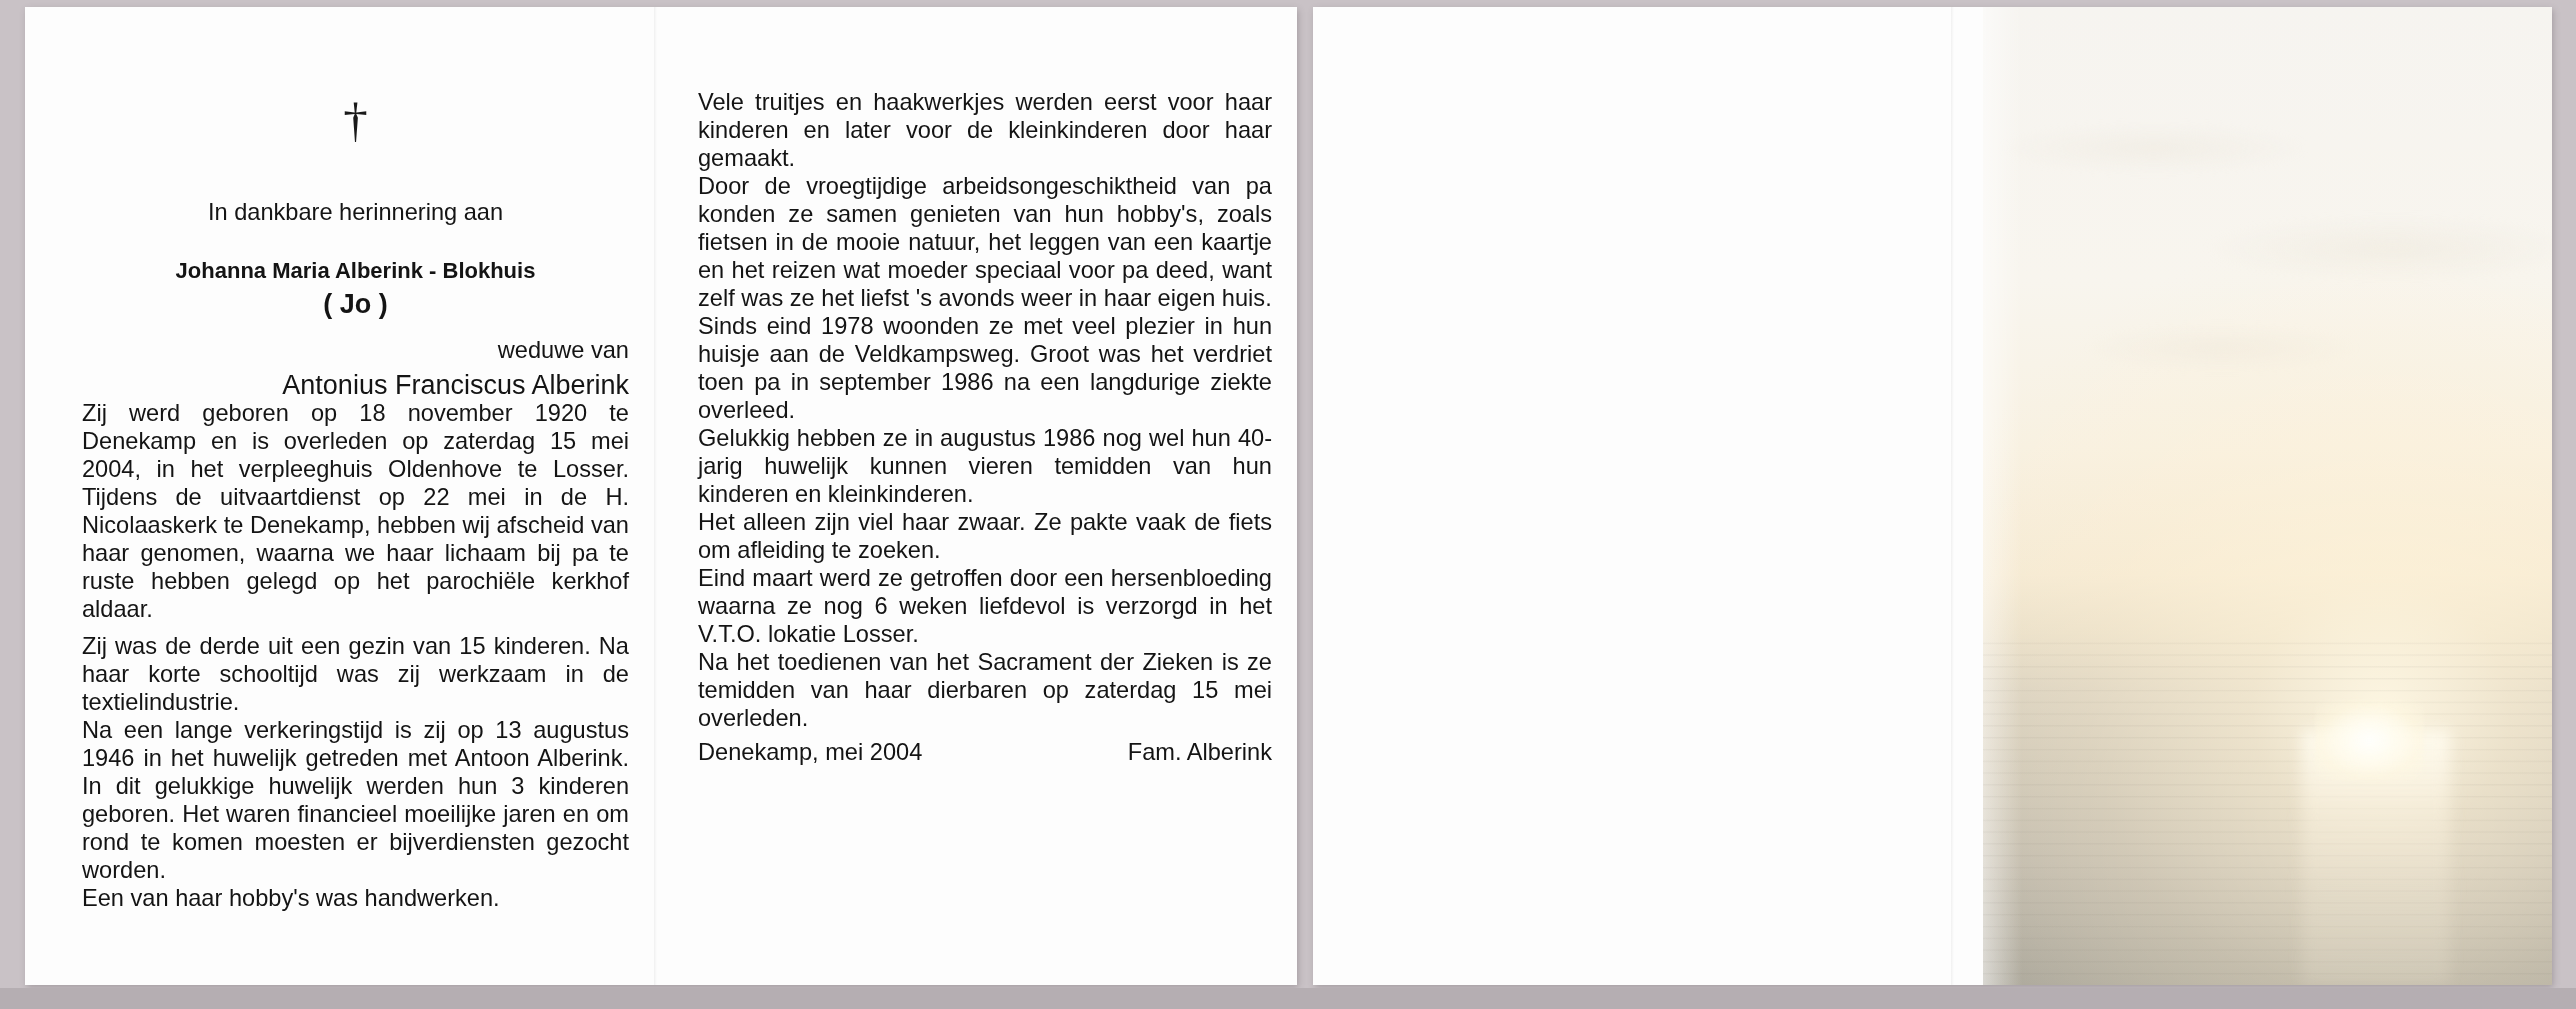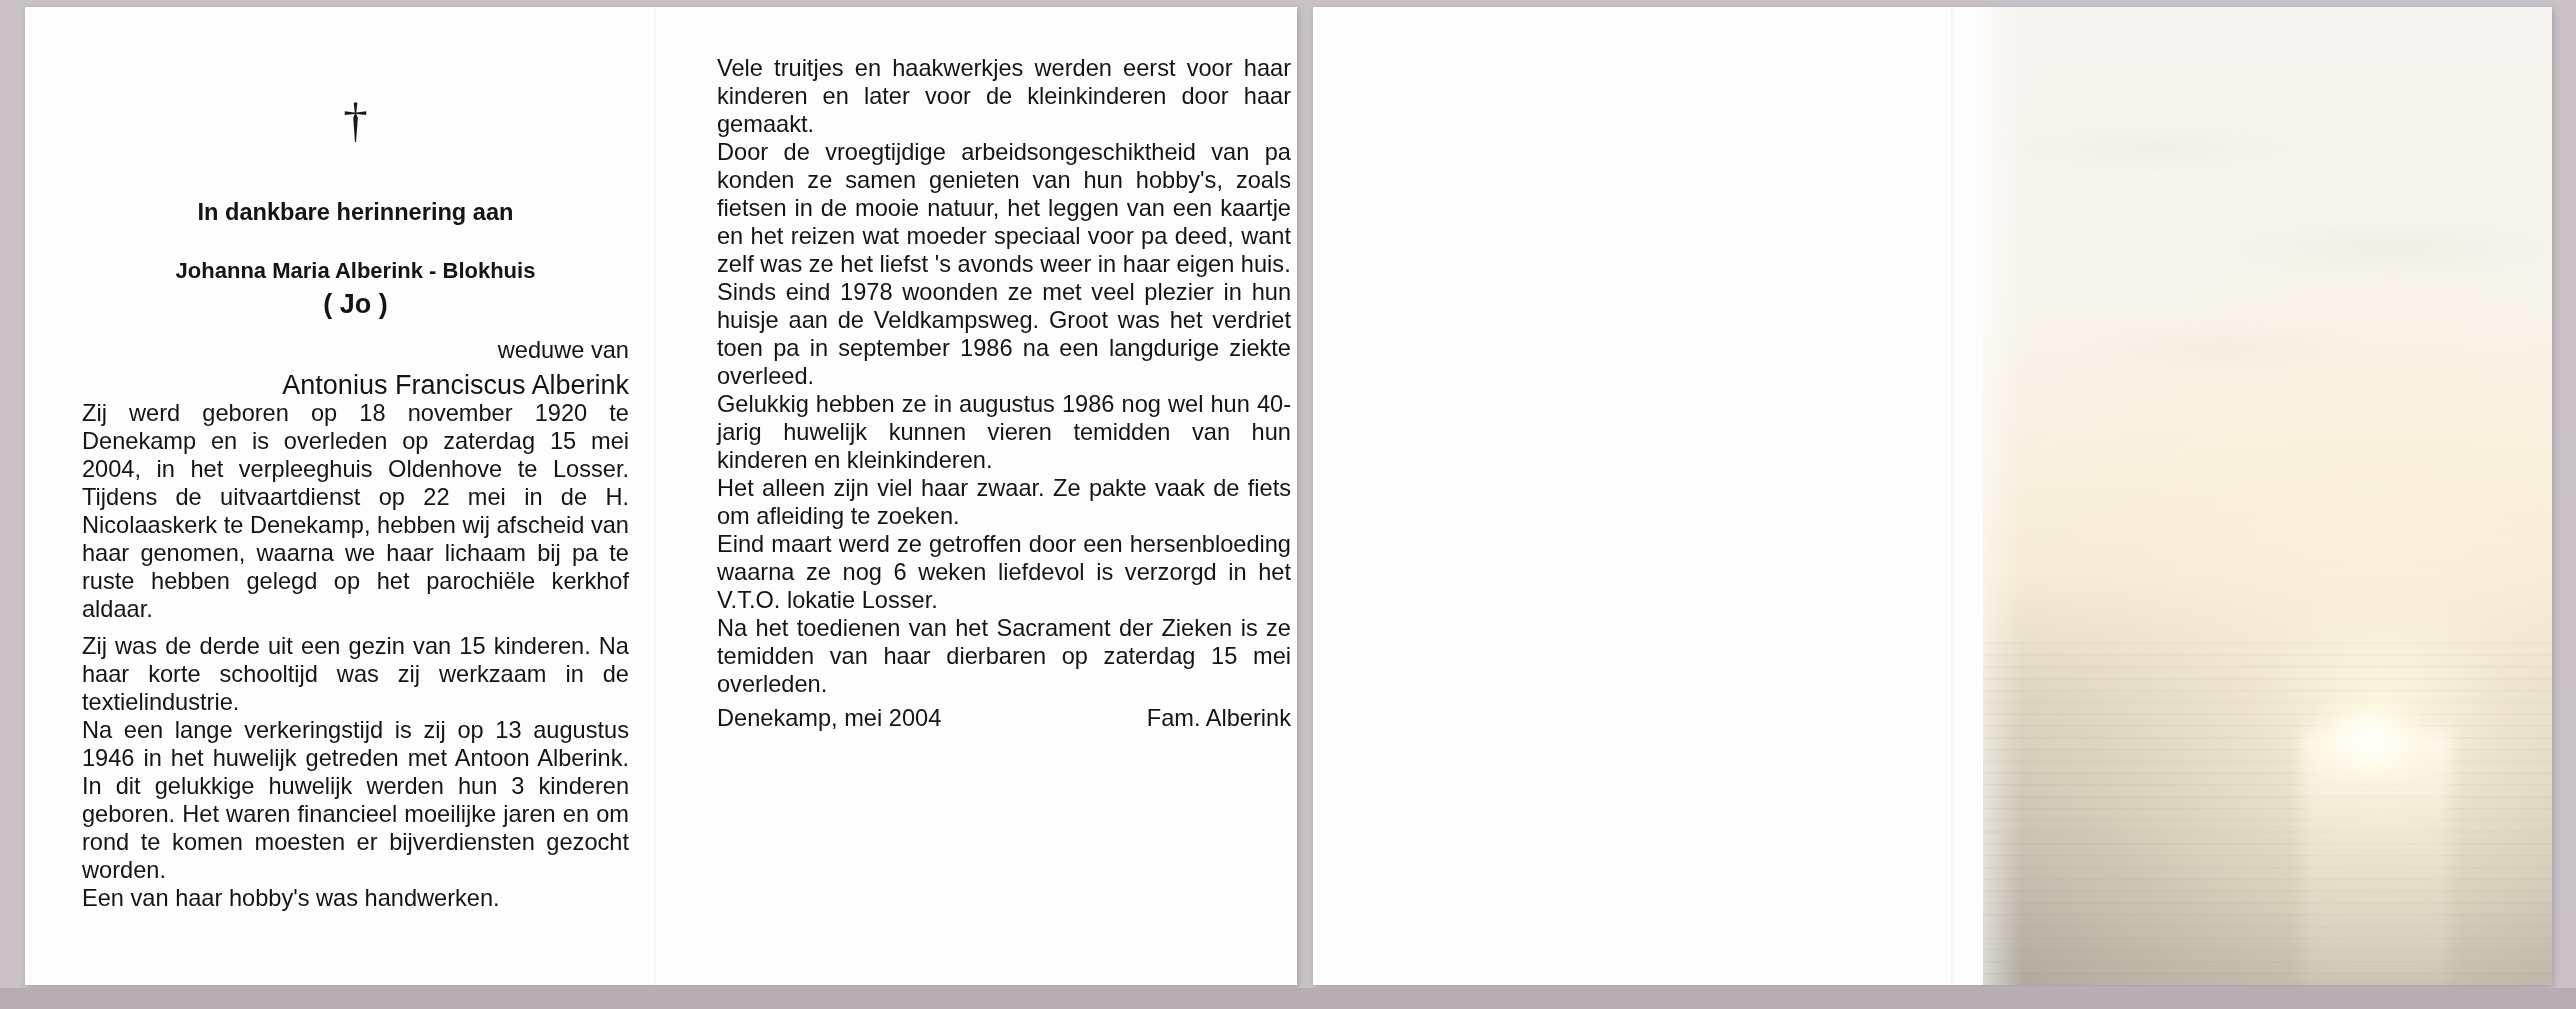"Vele truitjes en haakwerkjes werden" .col2 { left: 692px -> 673px; padding-top: 47px -> 81px }
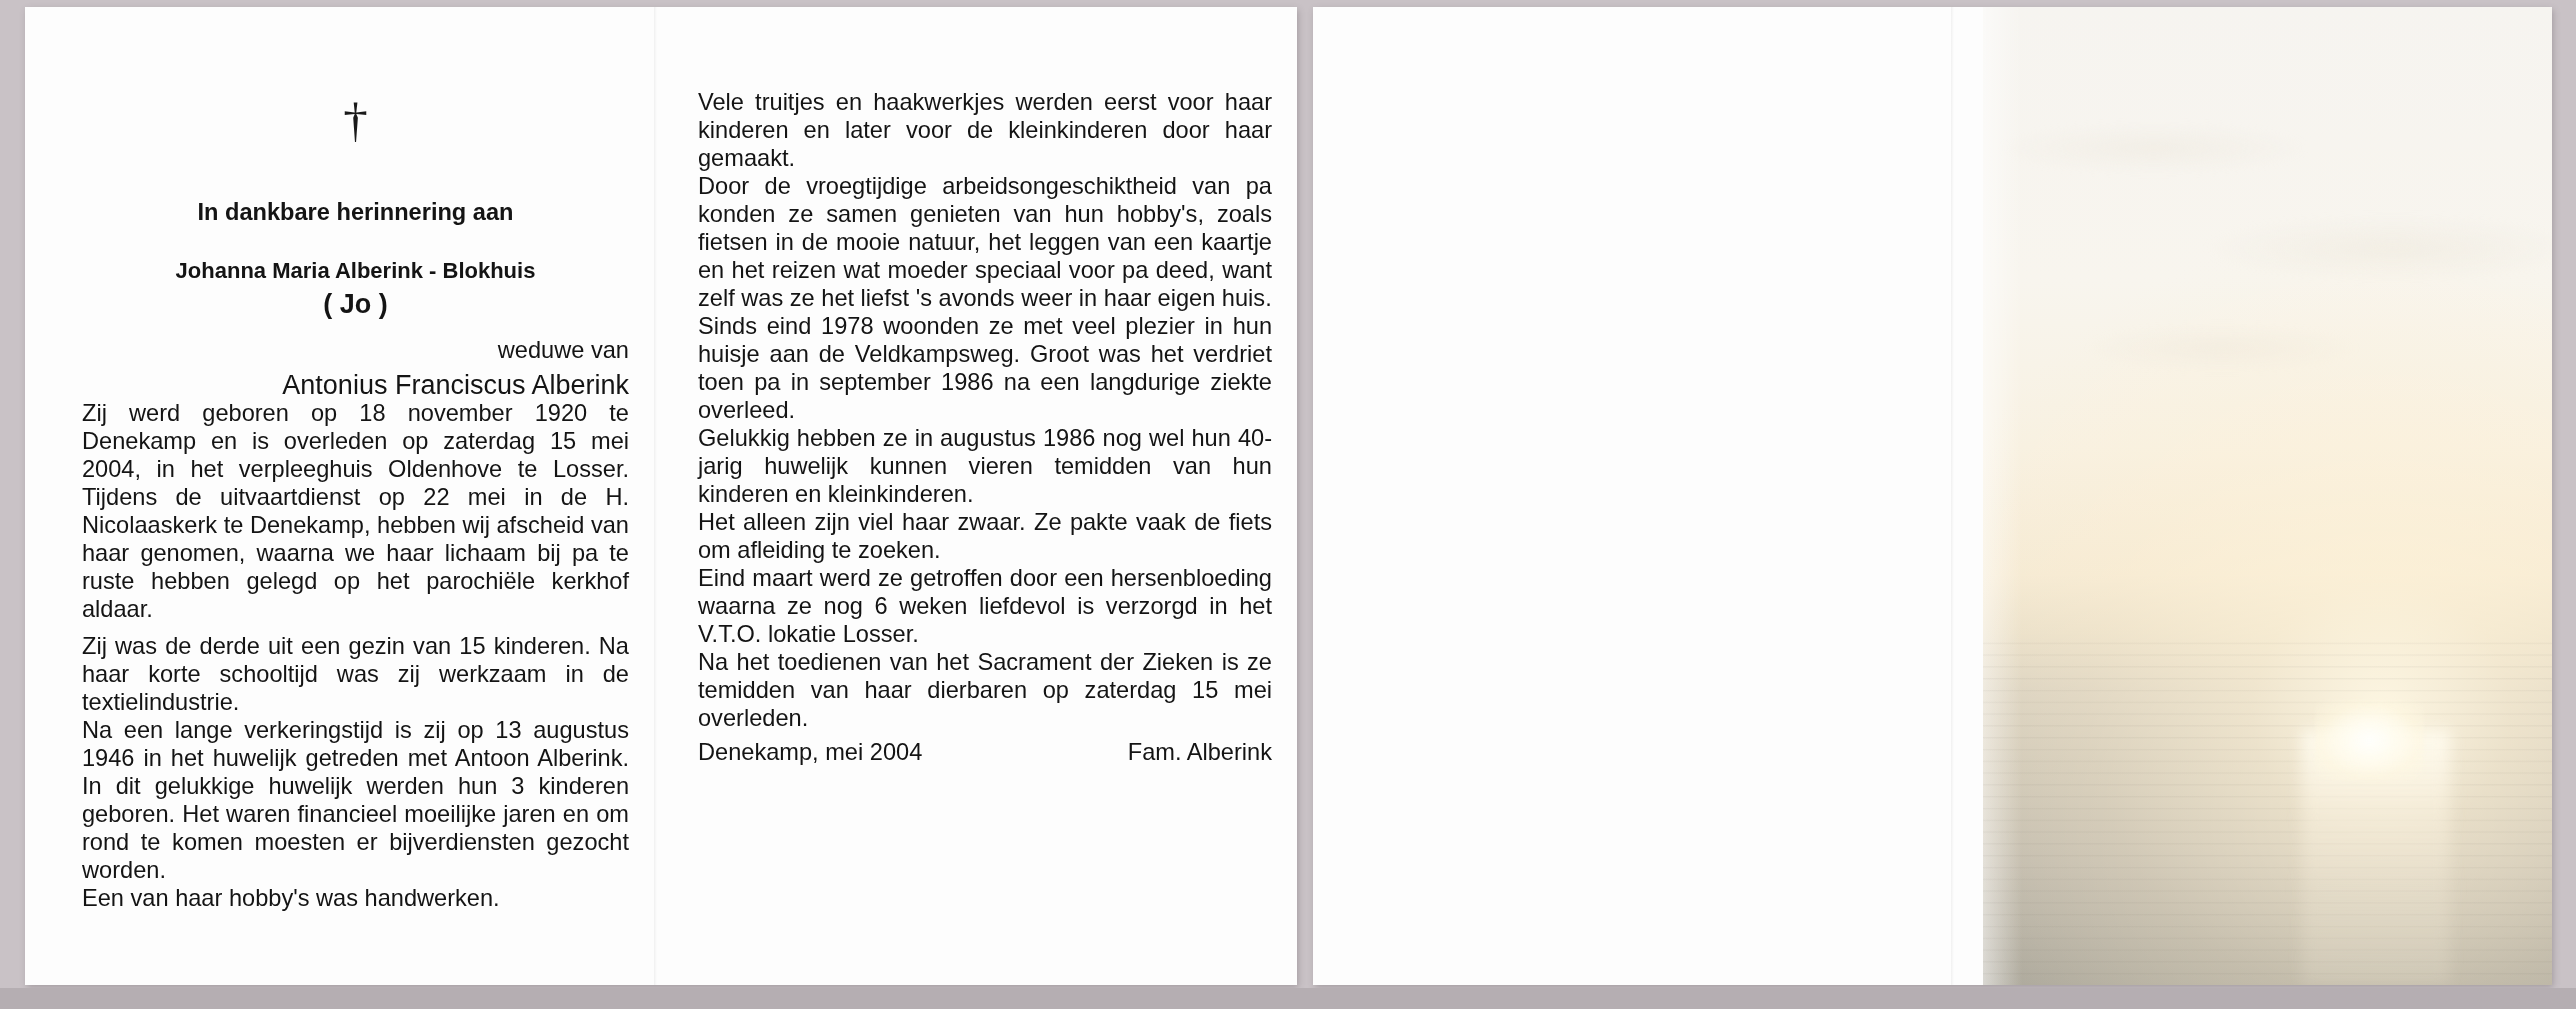"In dankbare herinnering aan" .intro { font-weight: bold -> none }
